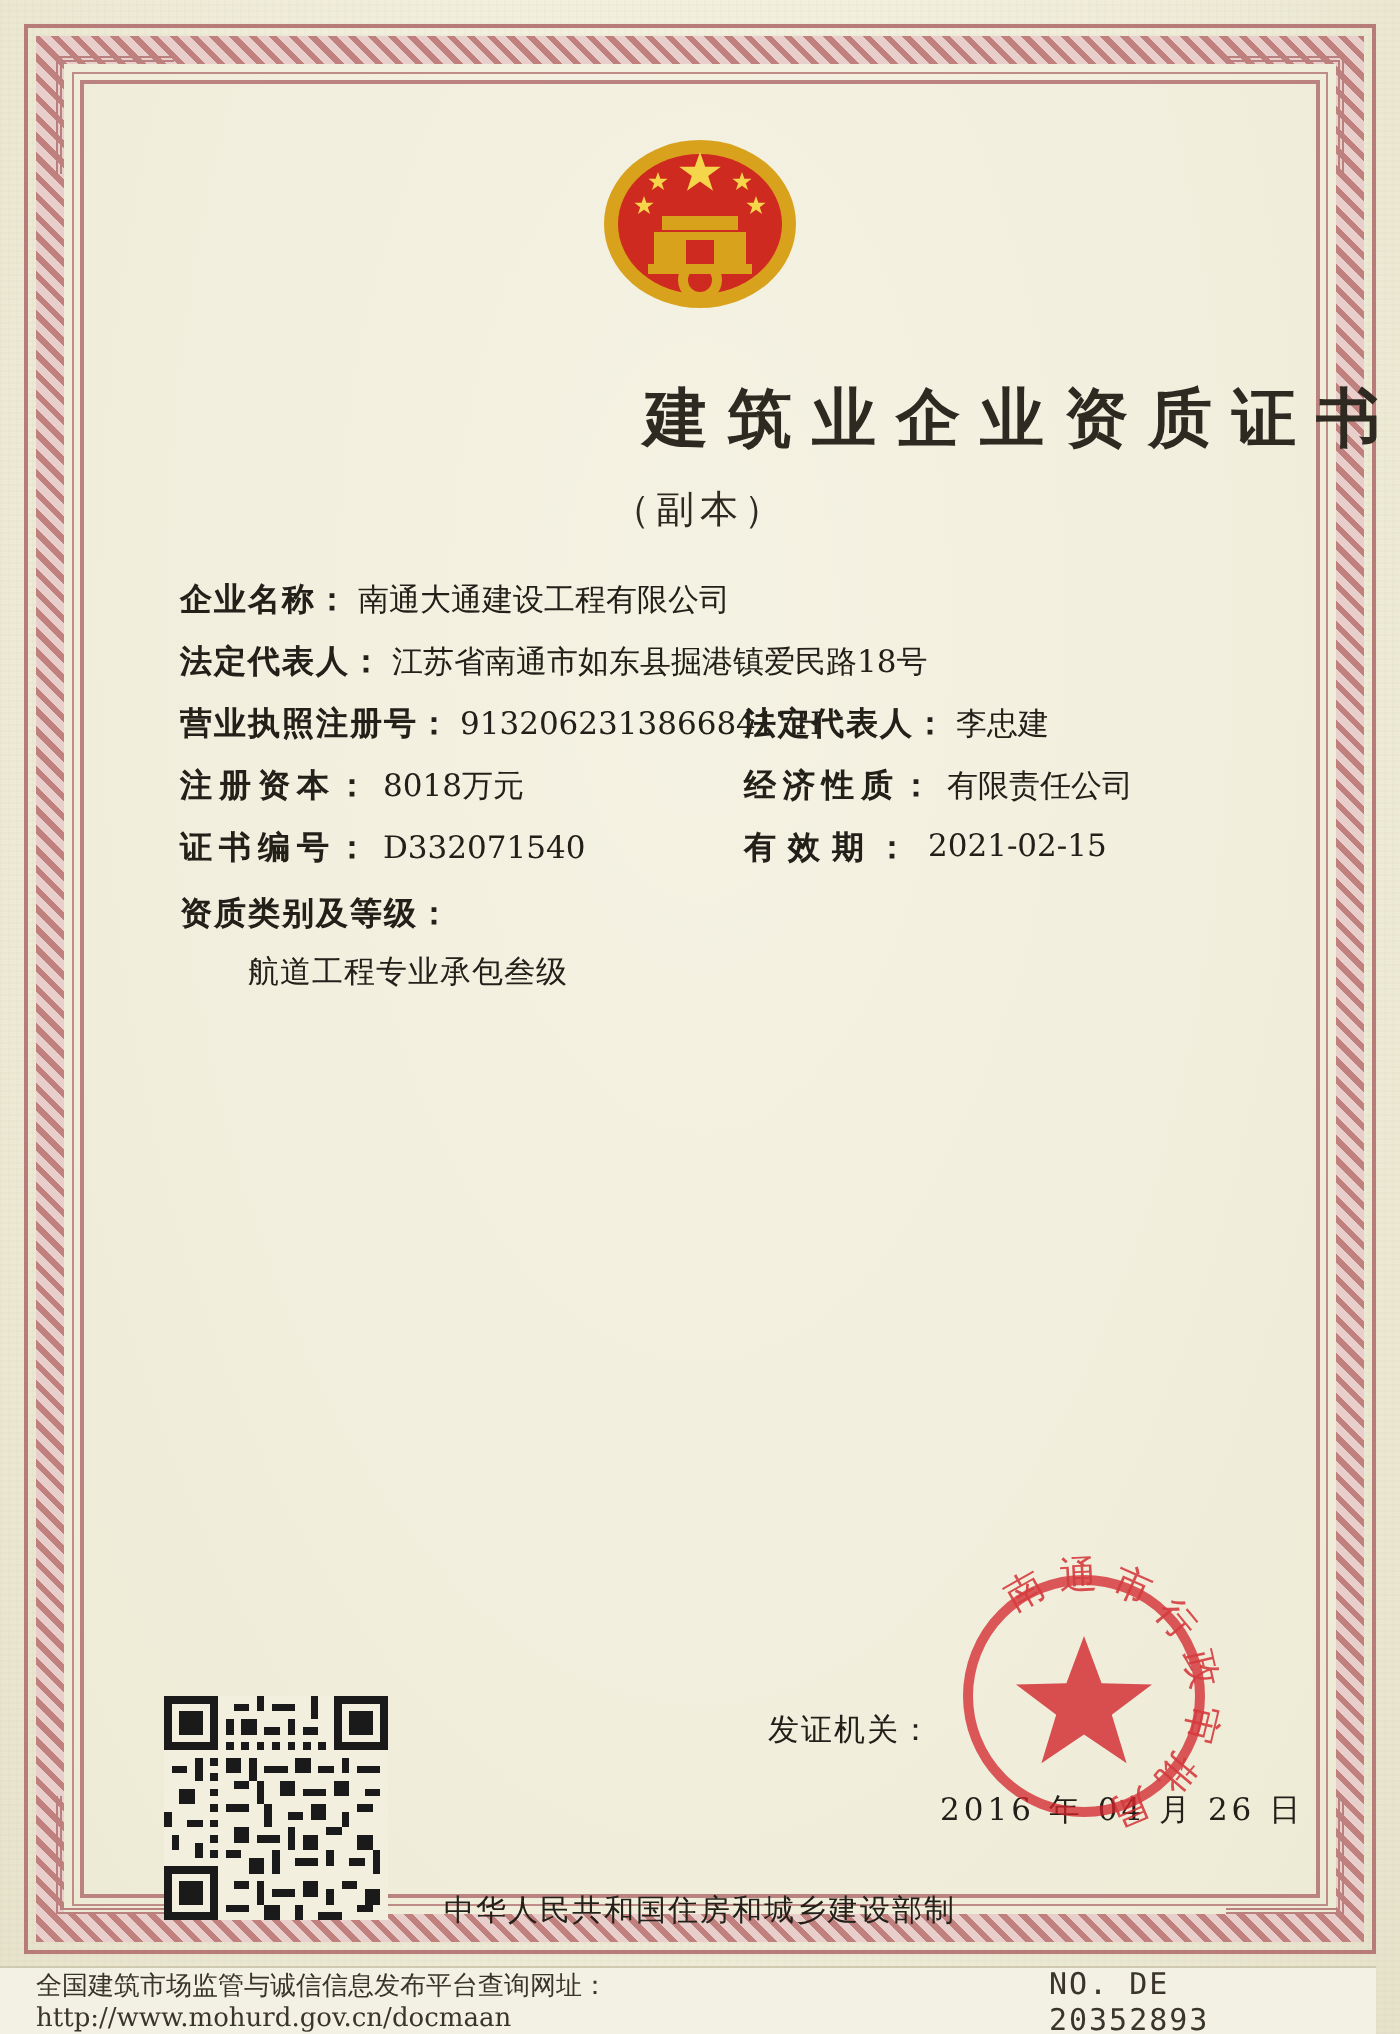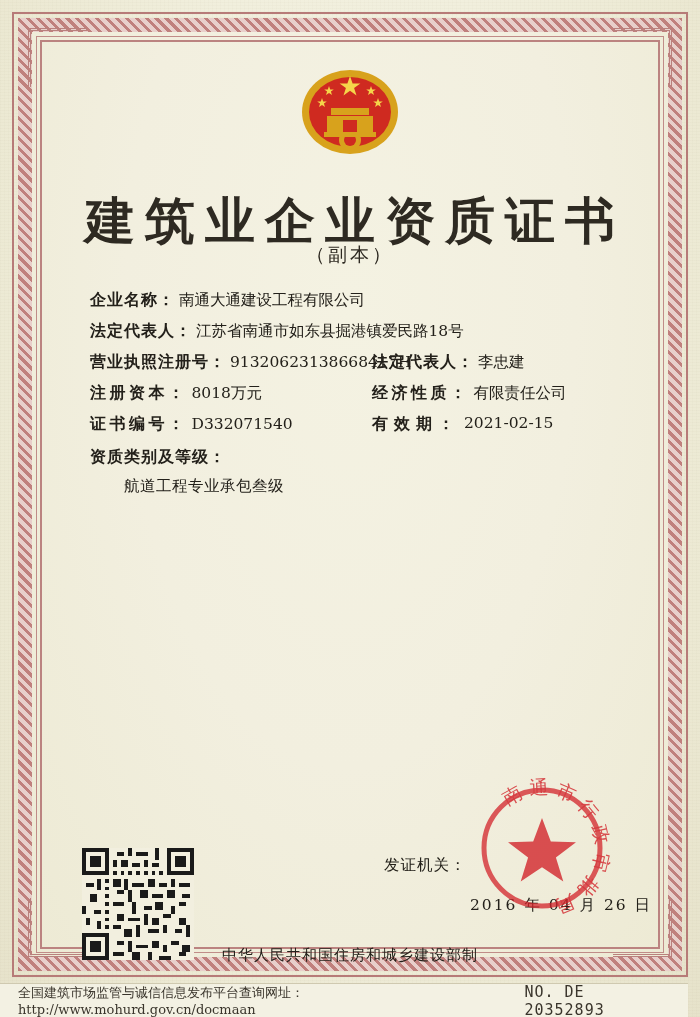"建筑业企业资质证书" .cert-title { font-size: 50px -> 32px; text-align: center -> right }
